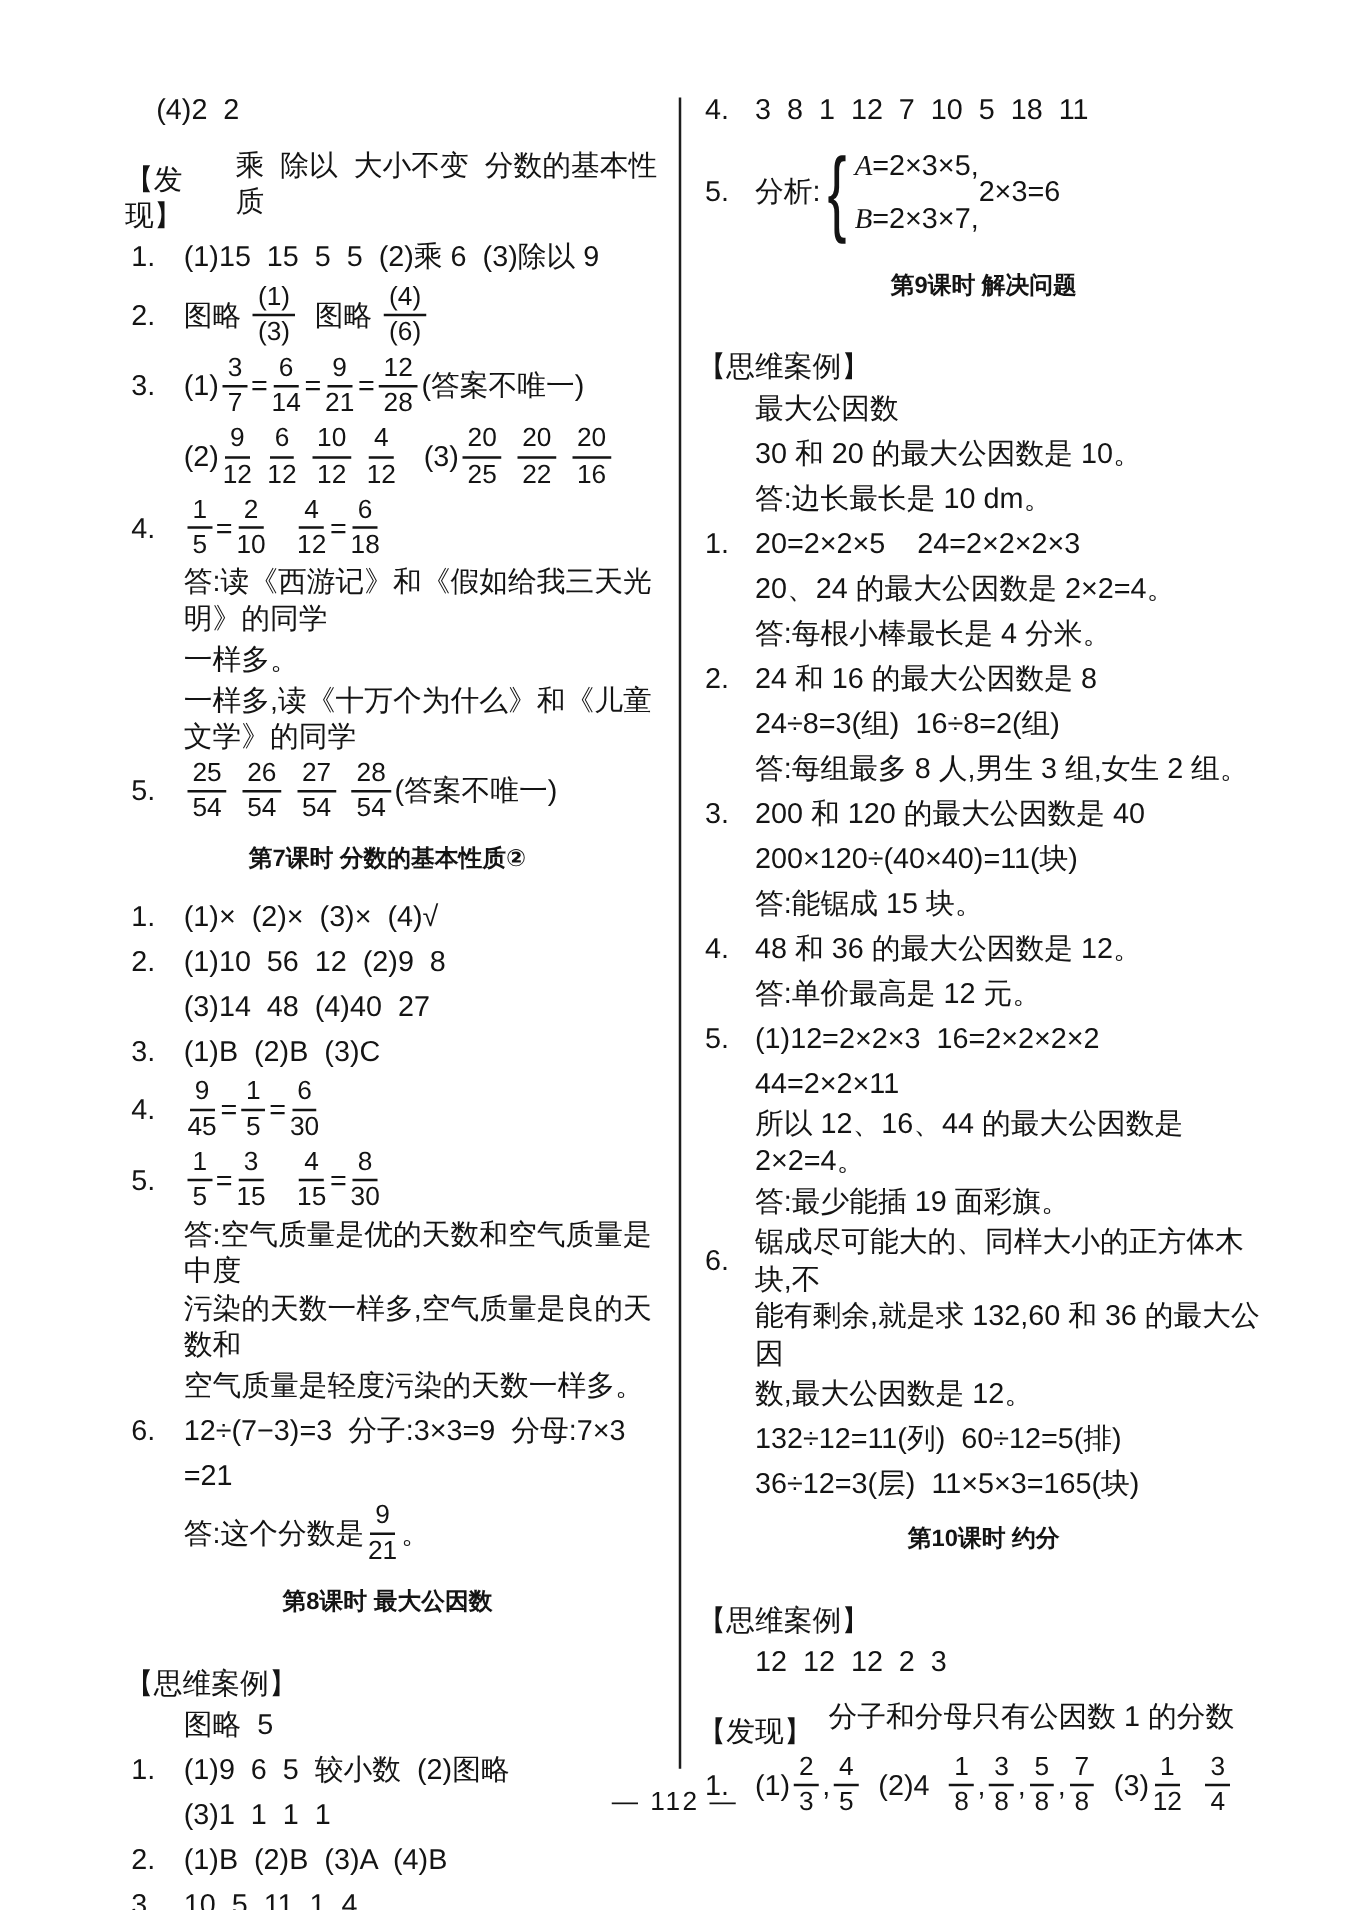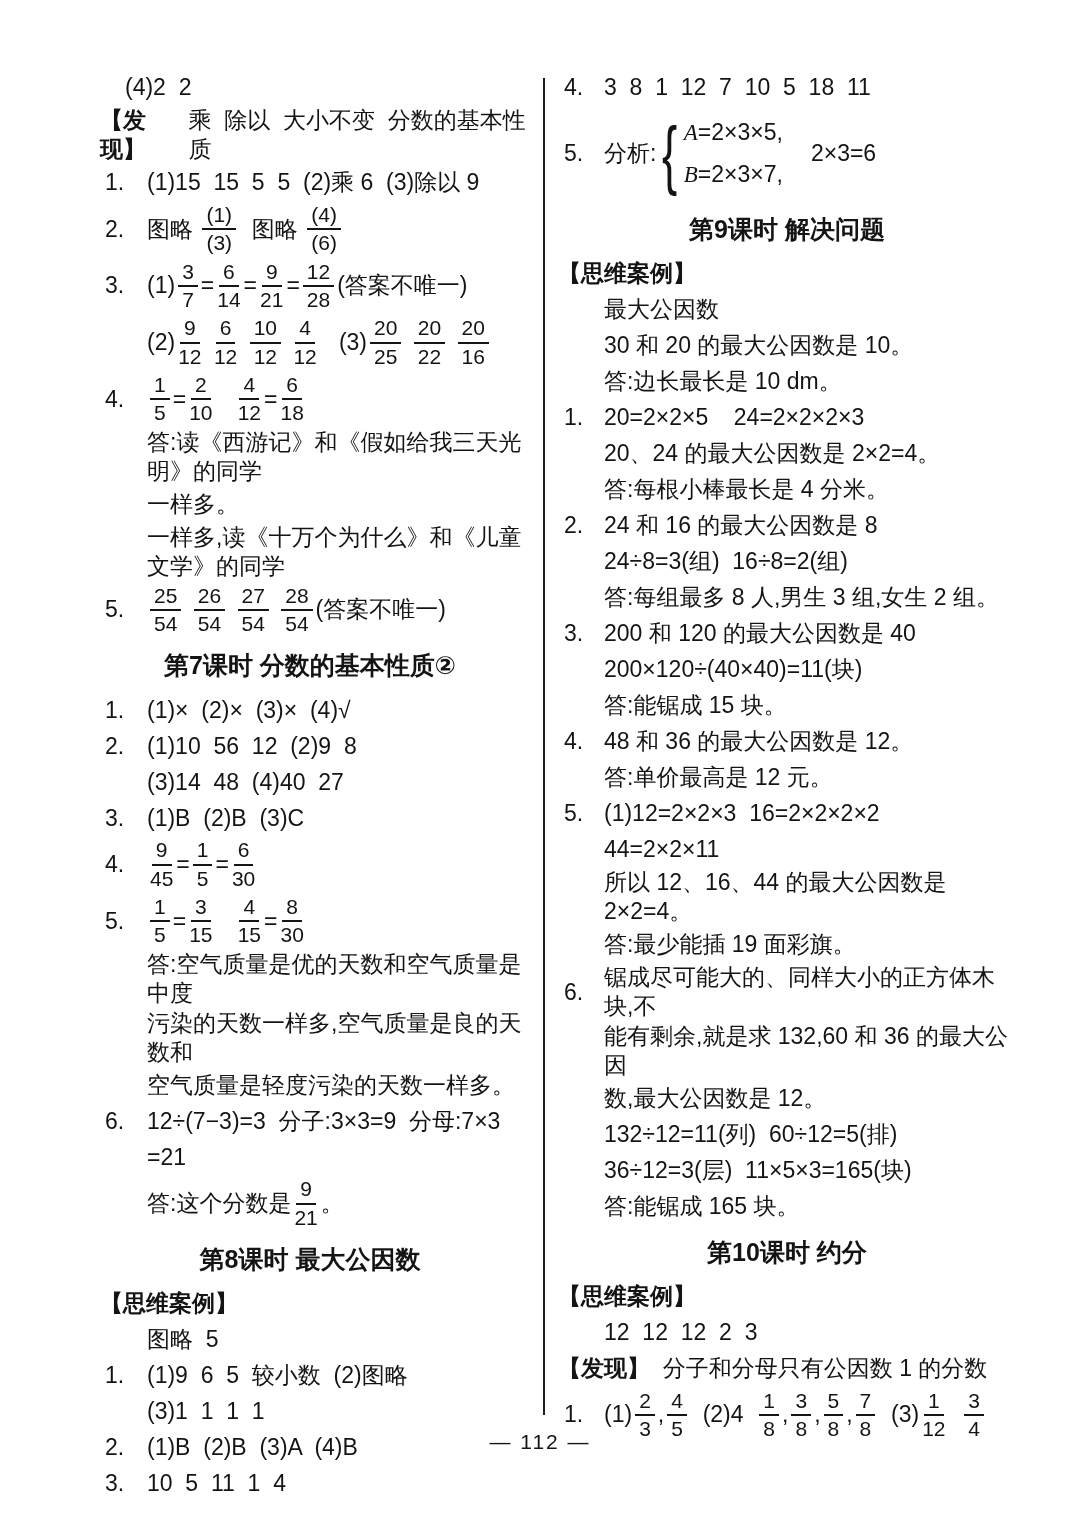"【发现】" .bold { font-weight: 700 -> 400; margin-top: none -> 23px }
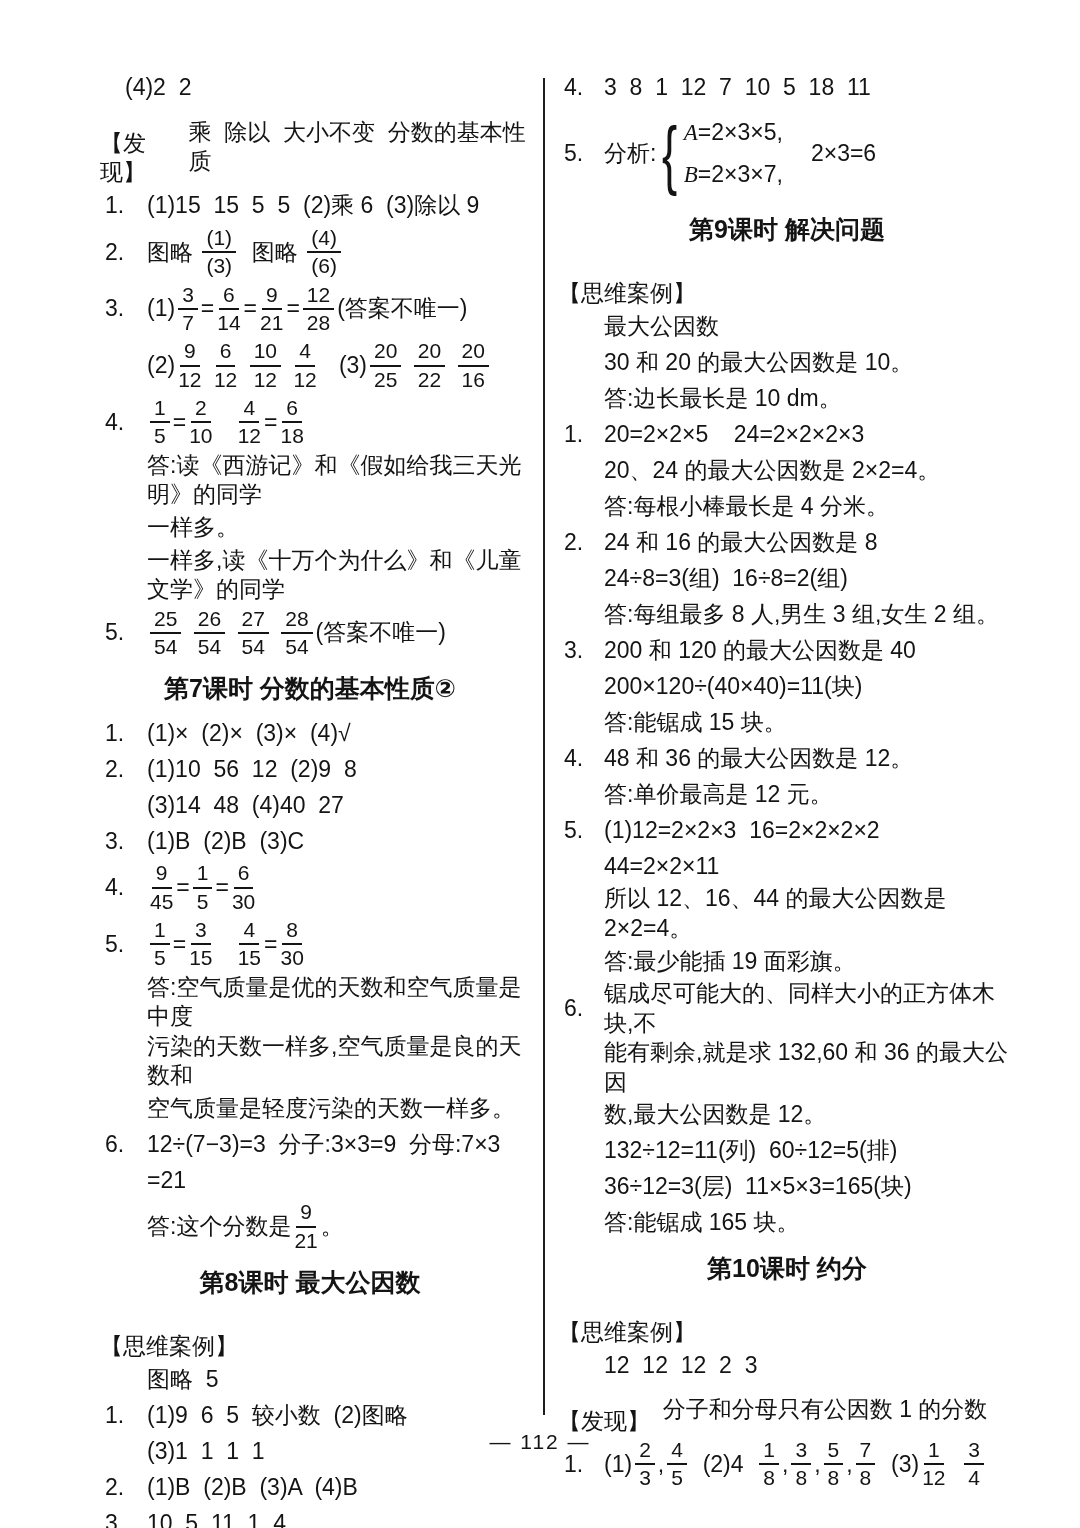"2×3=6" .cpost { margin-left: 28px -> 0 }
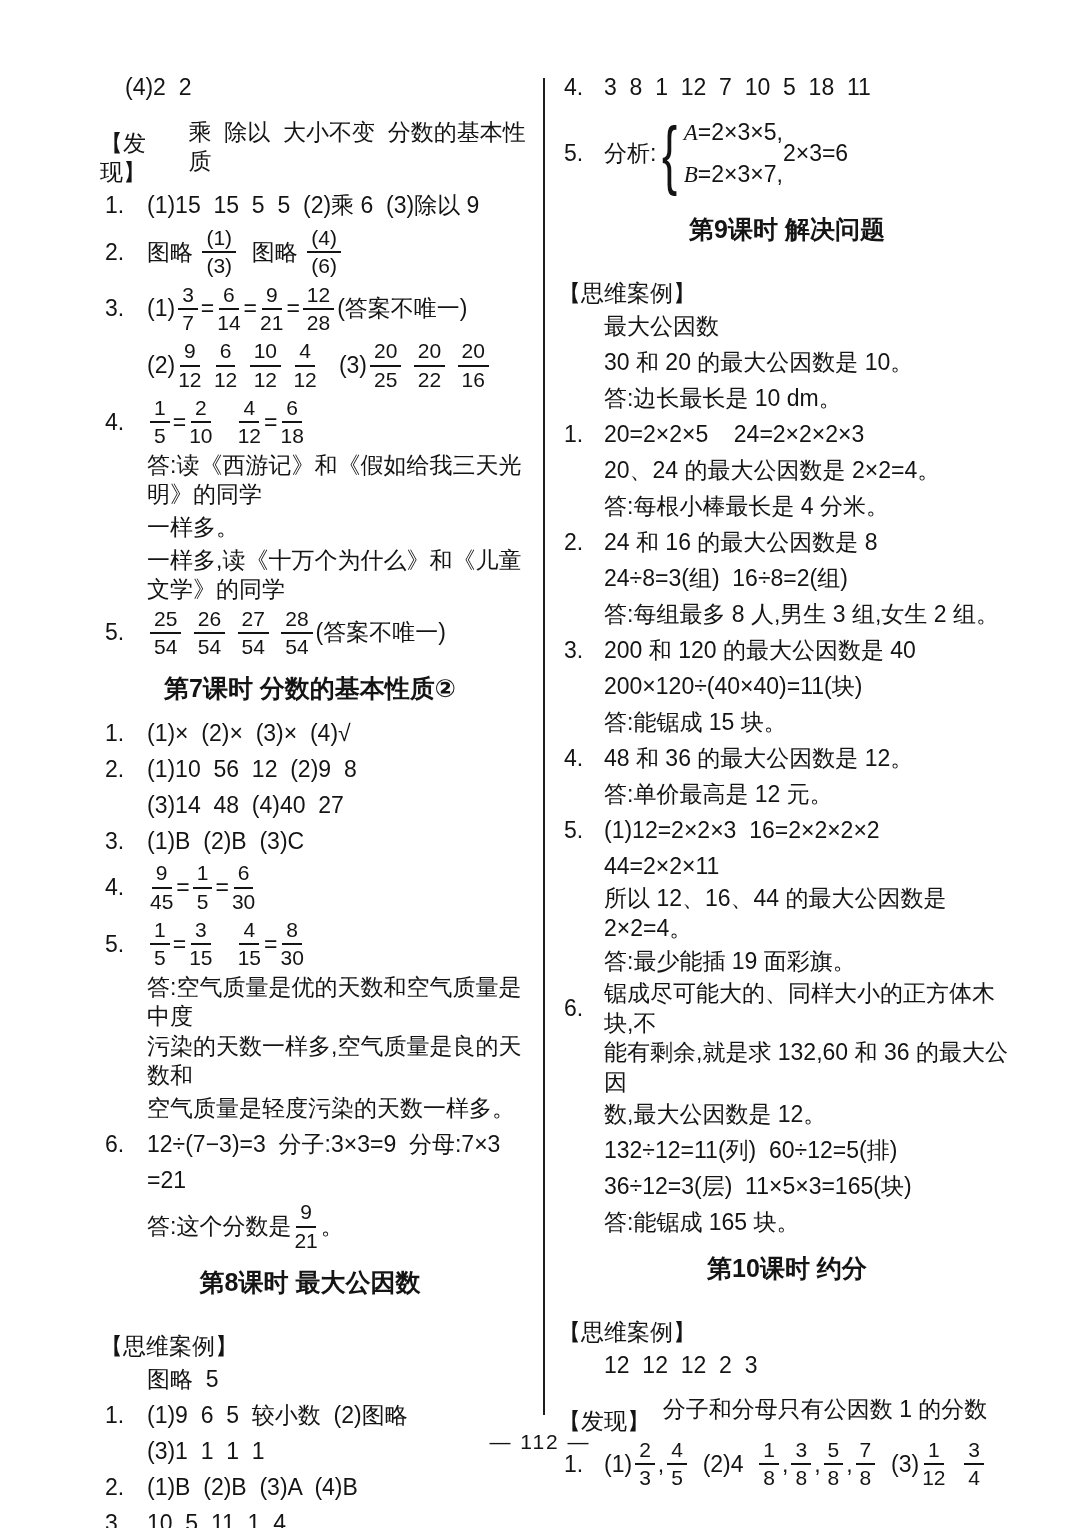"第9课时 解决问题" .heading { font-size: 25px -> 19px }
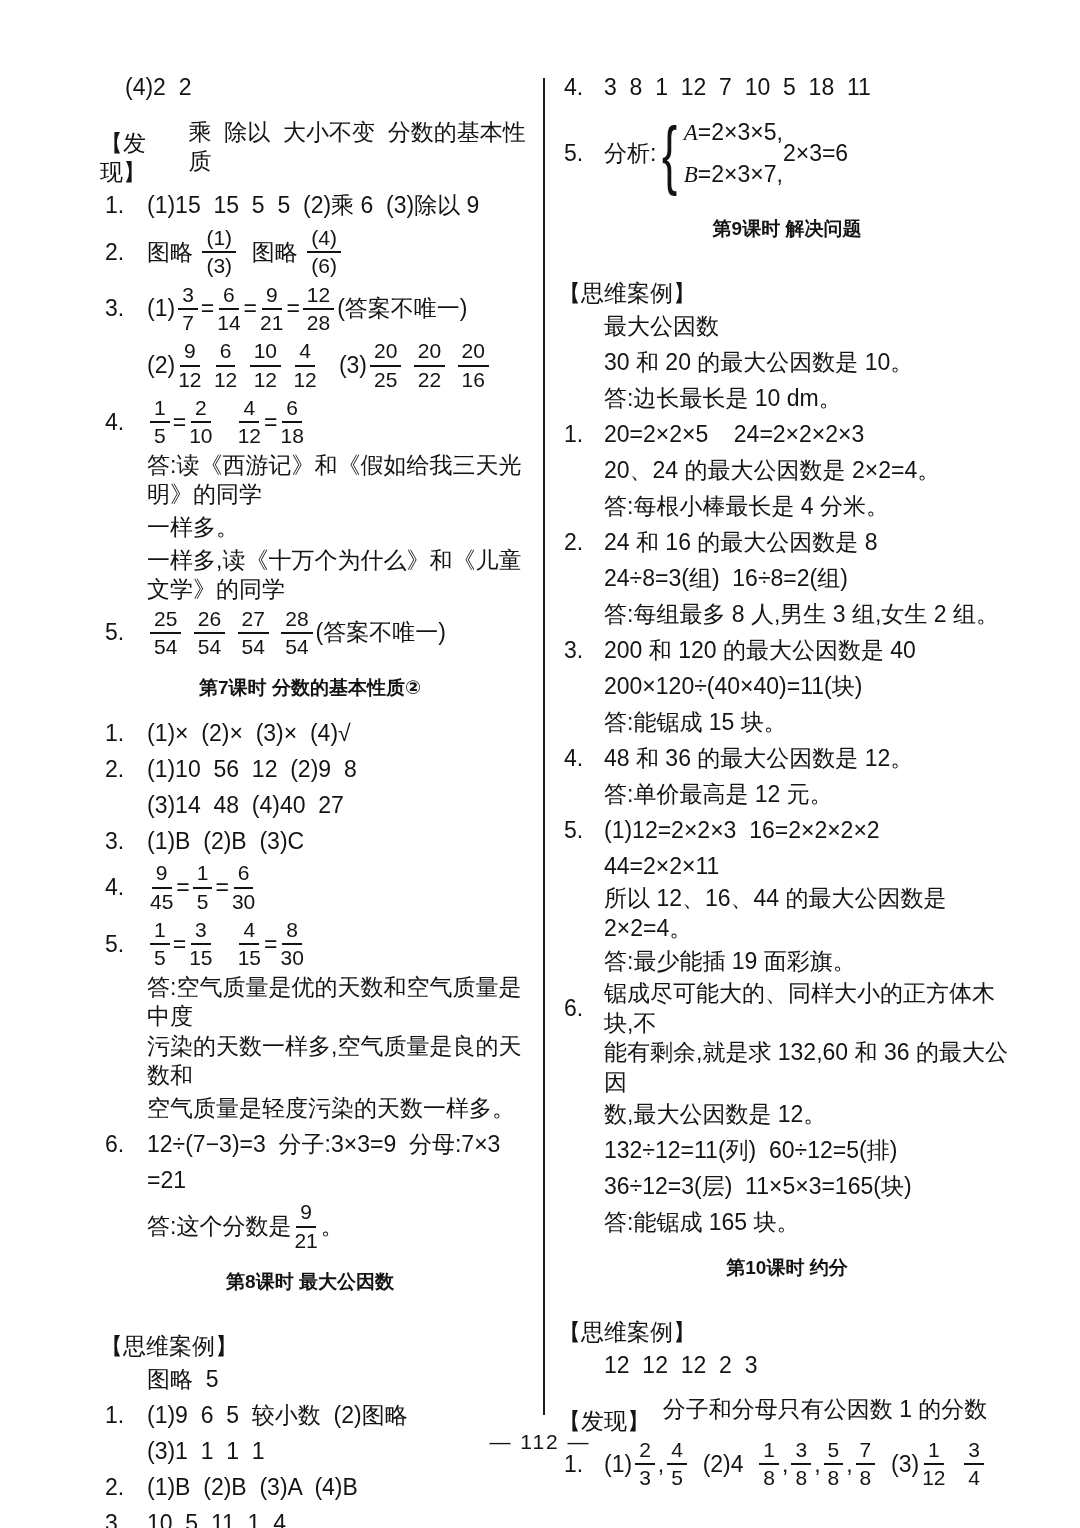"答:能锯成 165 块。" div.line { html: <div> <span>答:能锯成 165 块。</span> </div> -> none }
